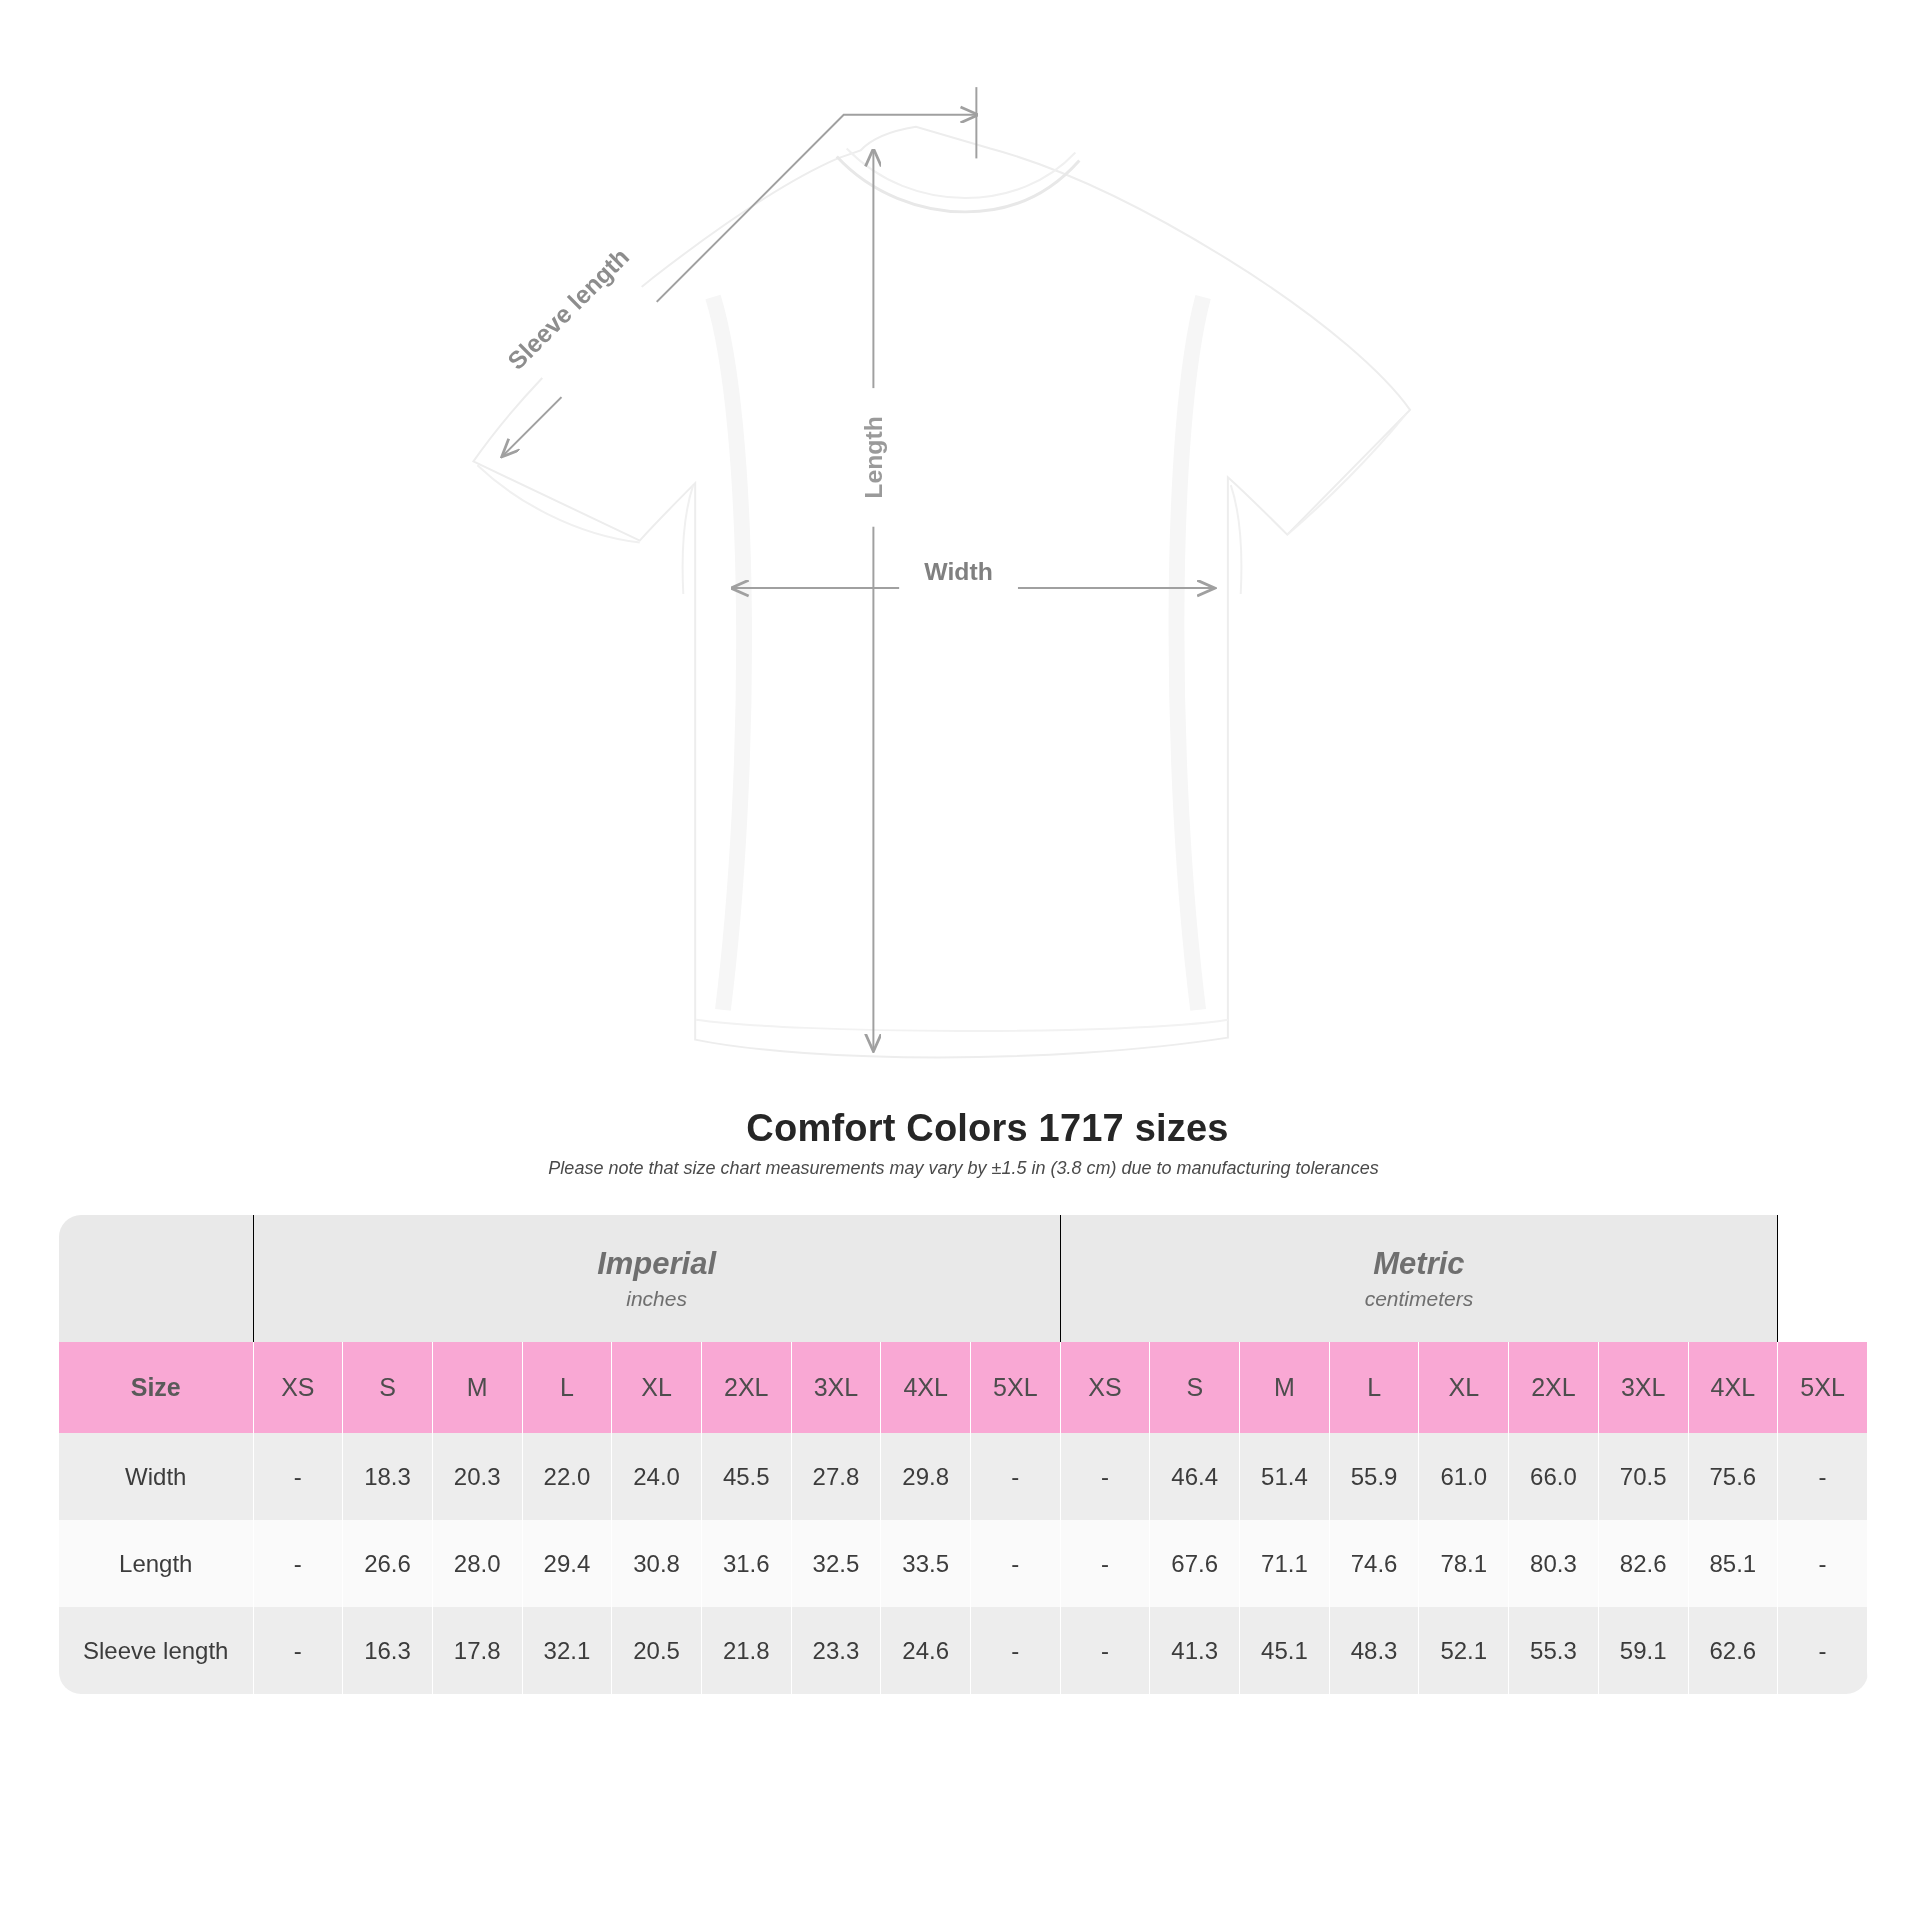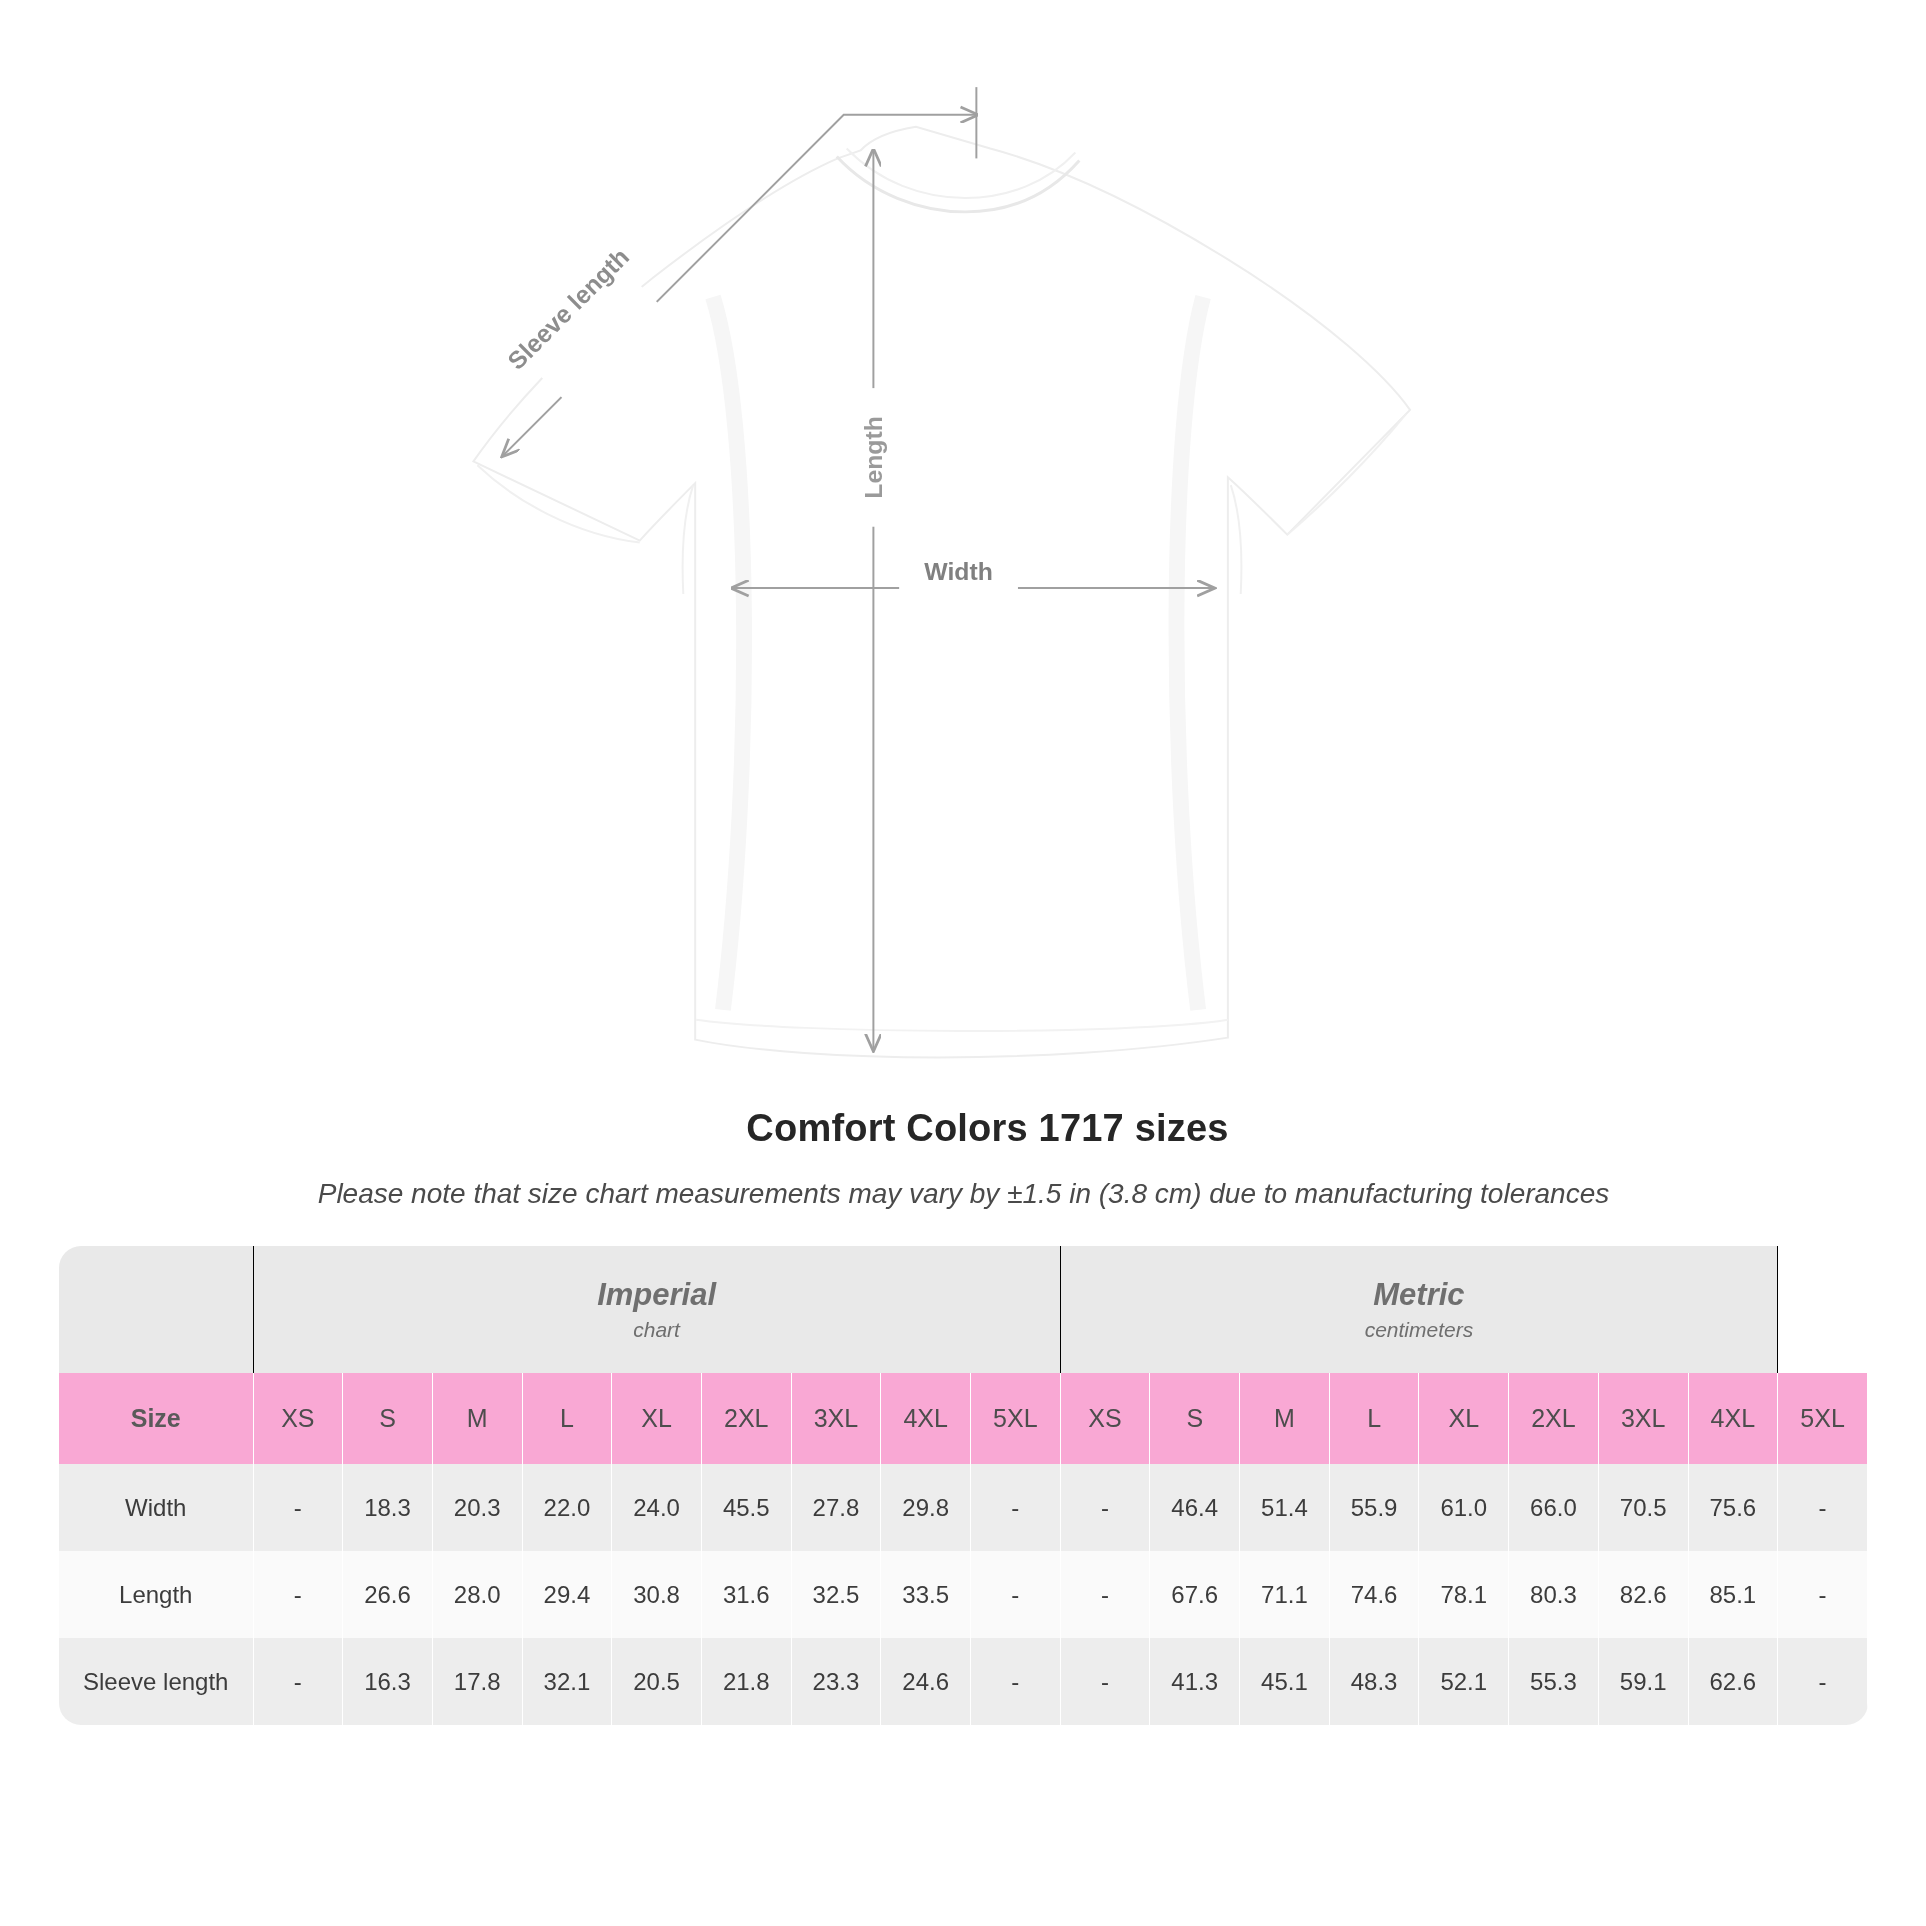"Please note that size chart" .chart-note { font-size: 28px -> 18px; margin-top: 28px -> 8px }
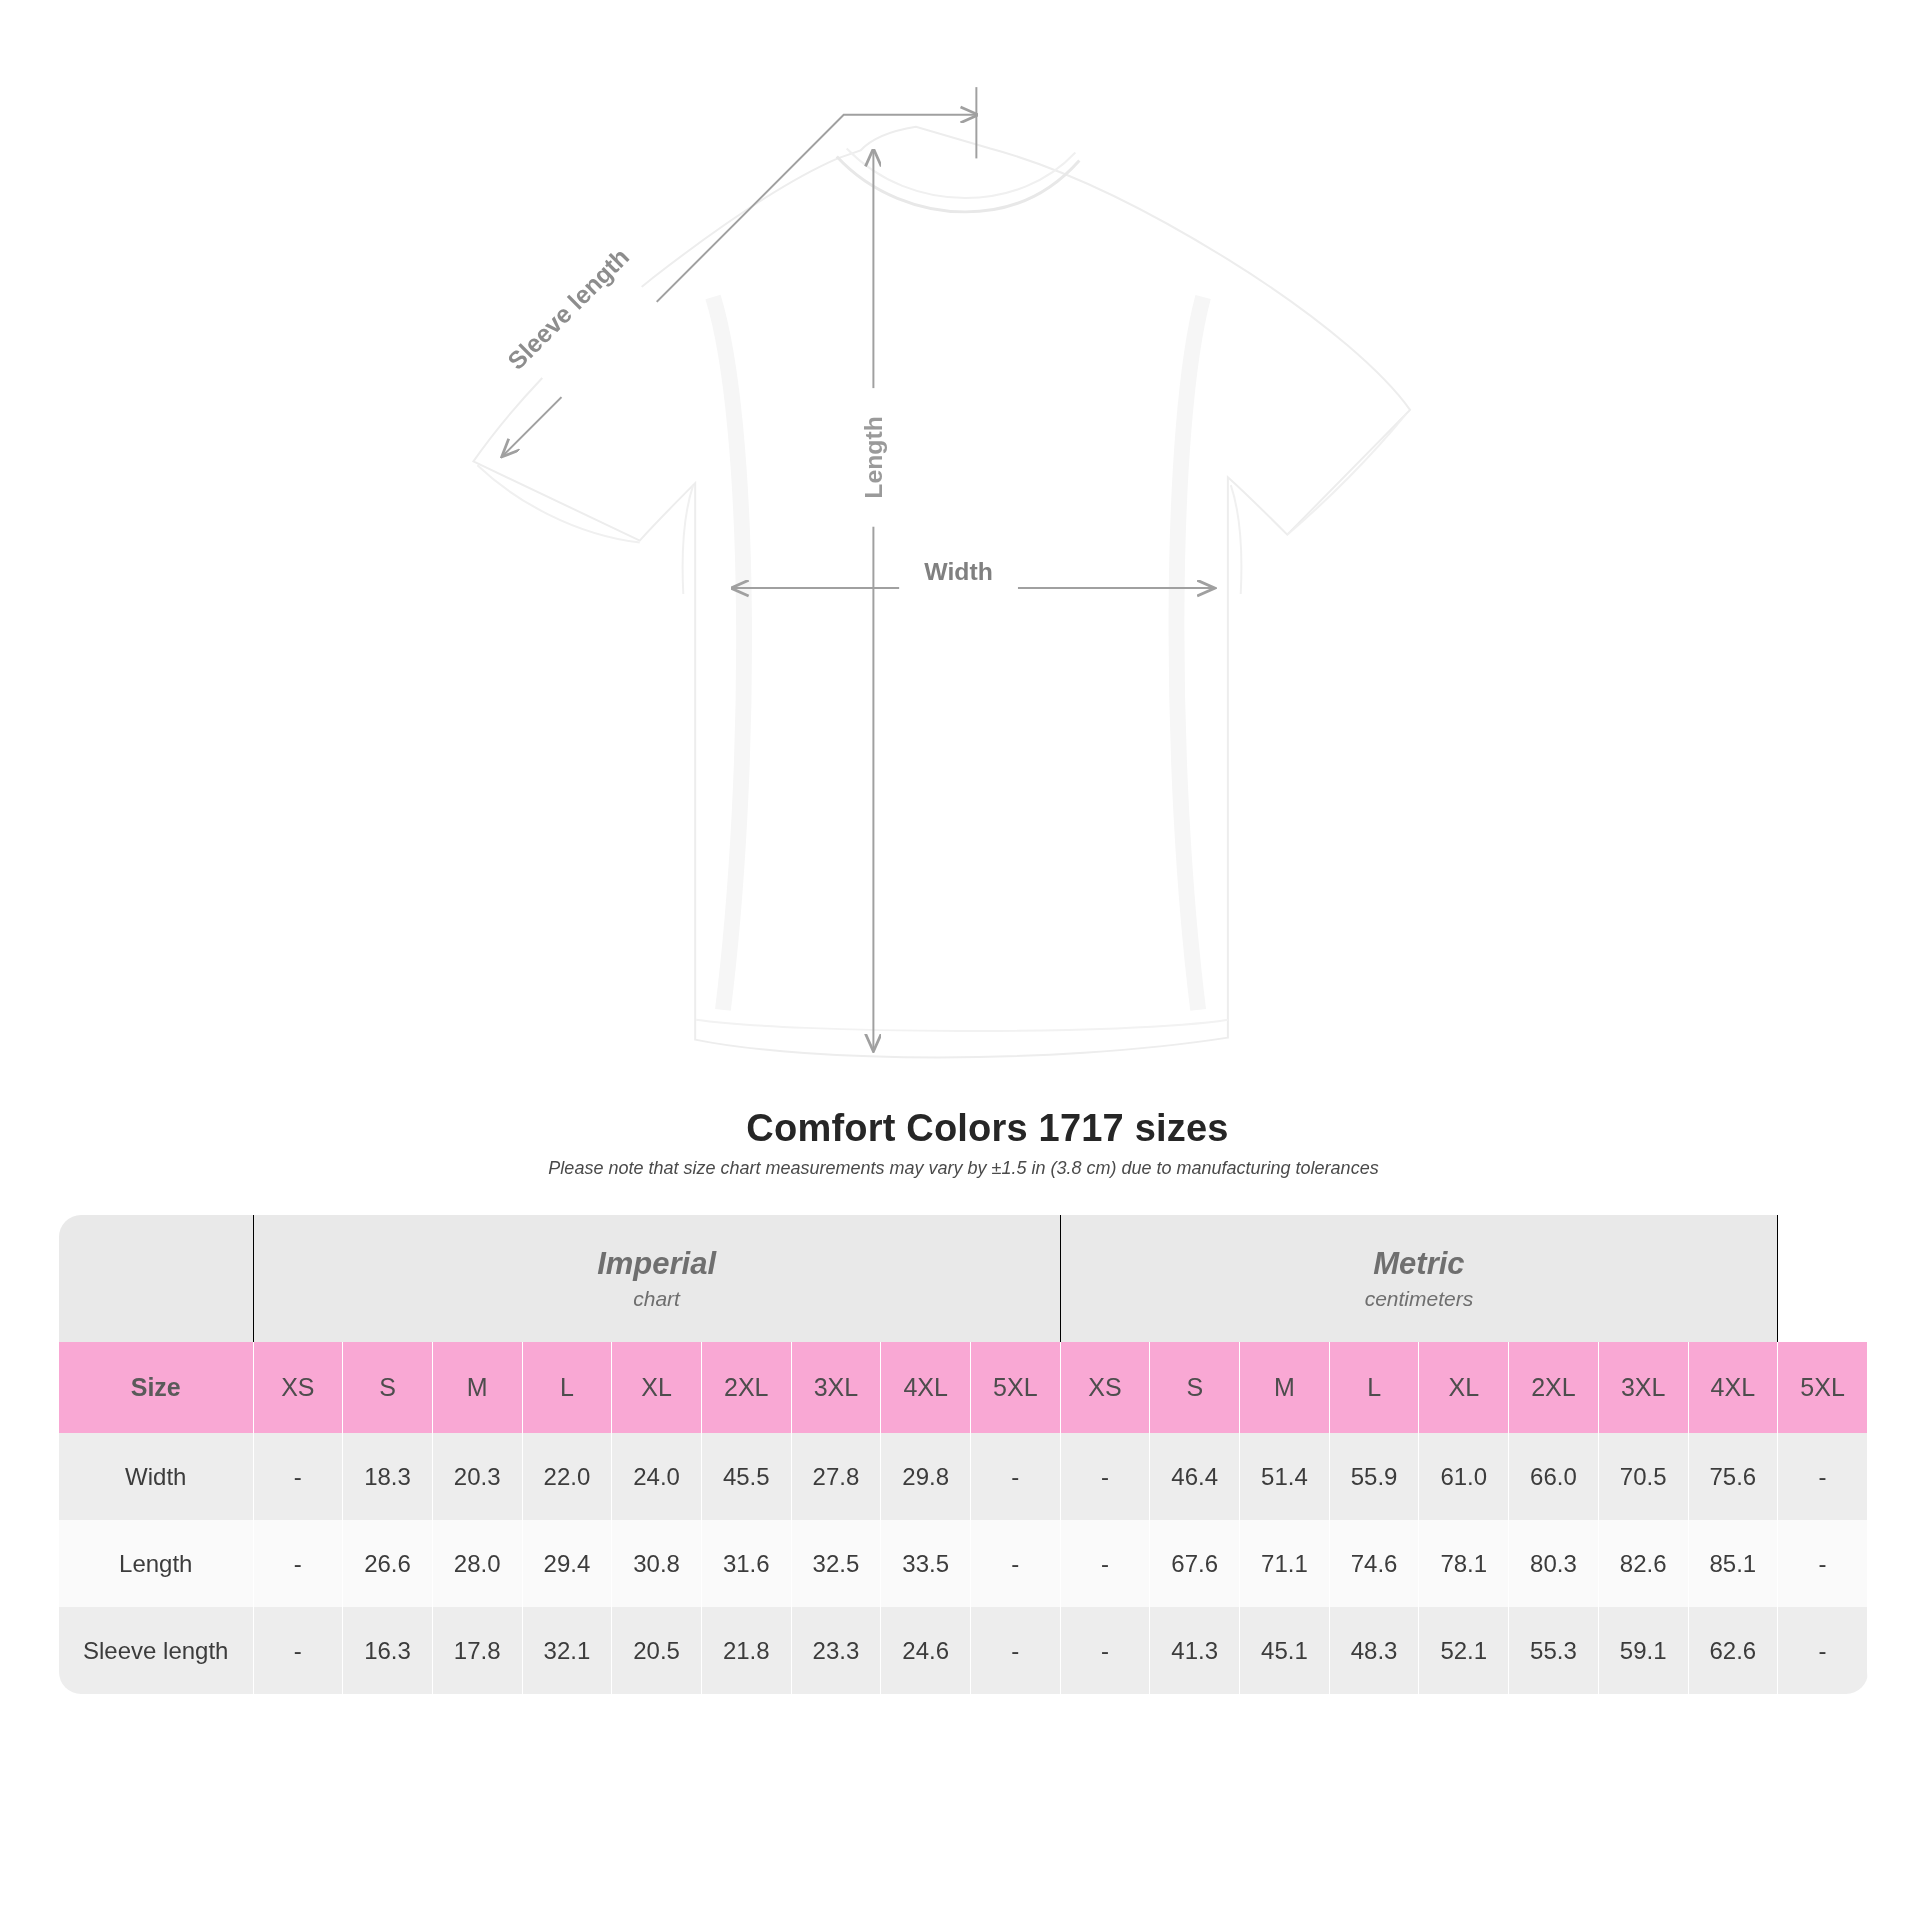"chart" div.unit-sub { text: chart -> inches }
